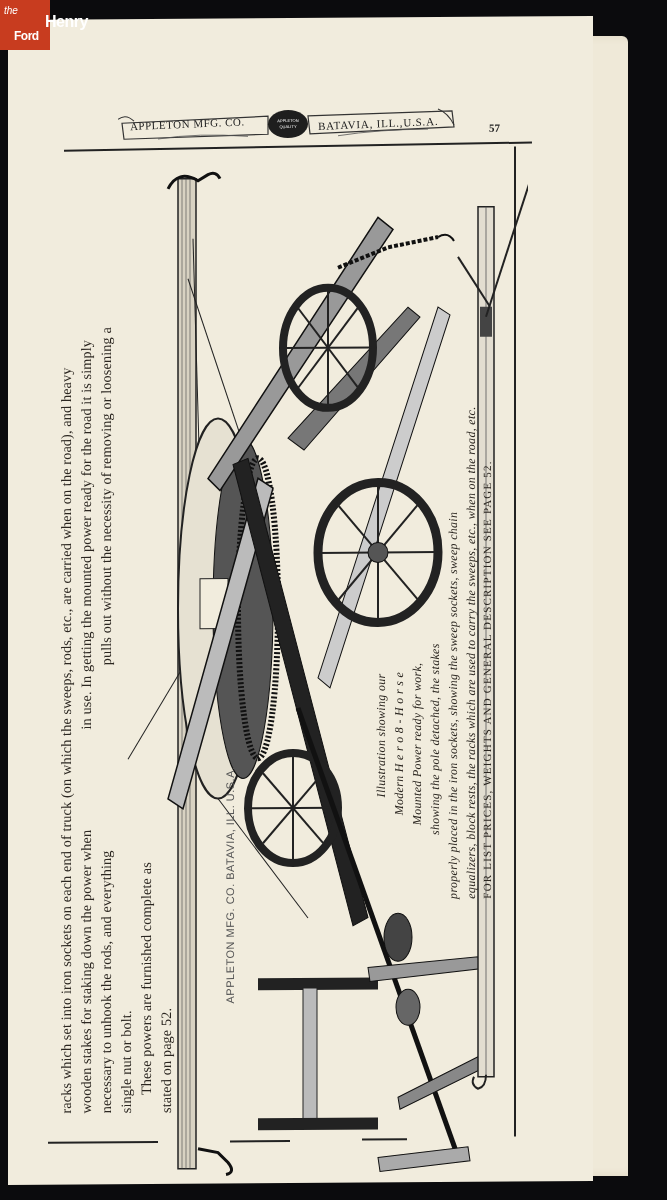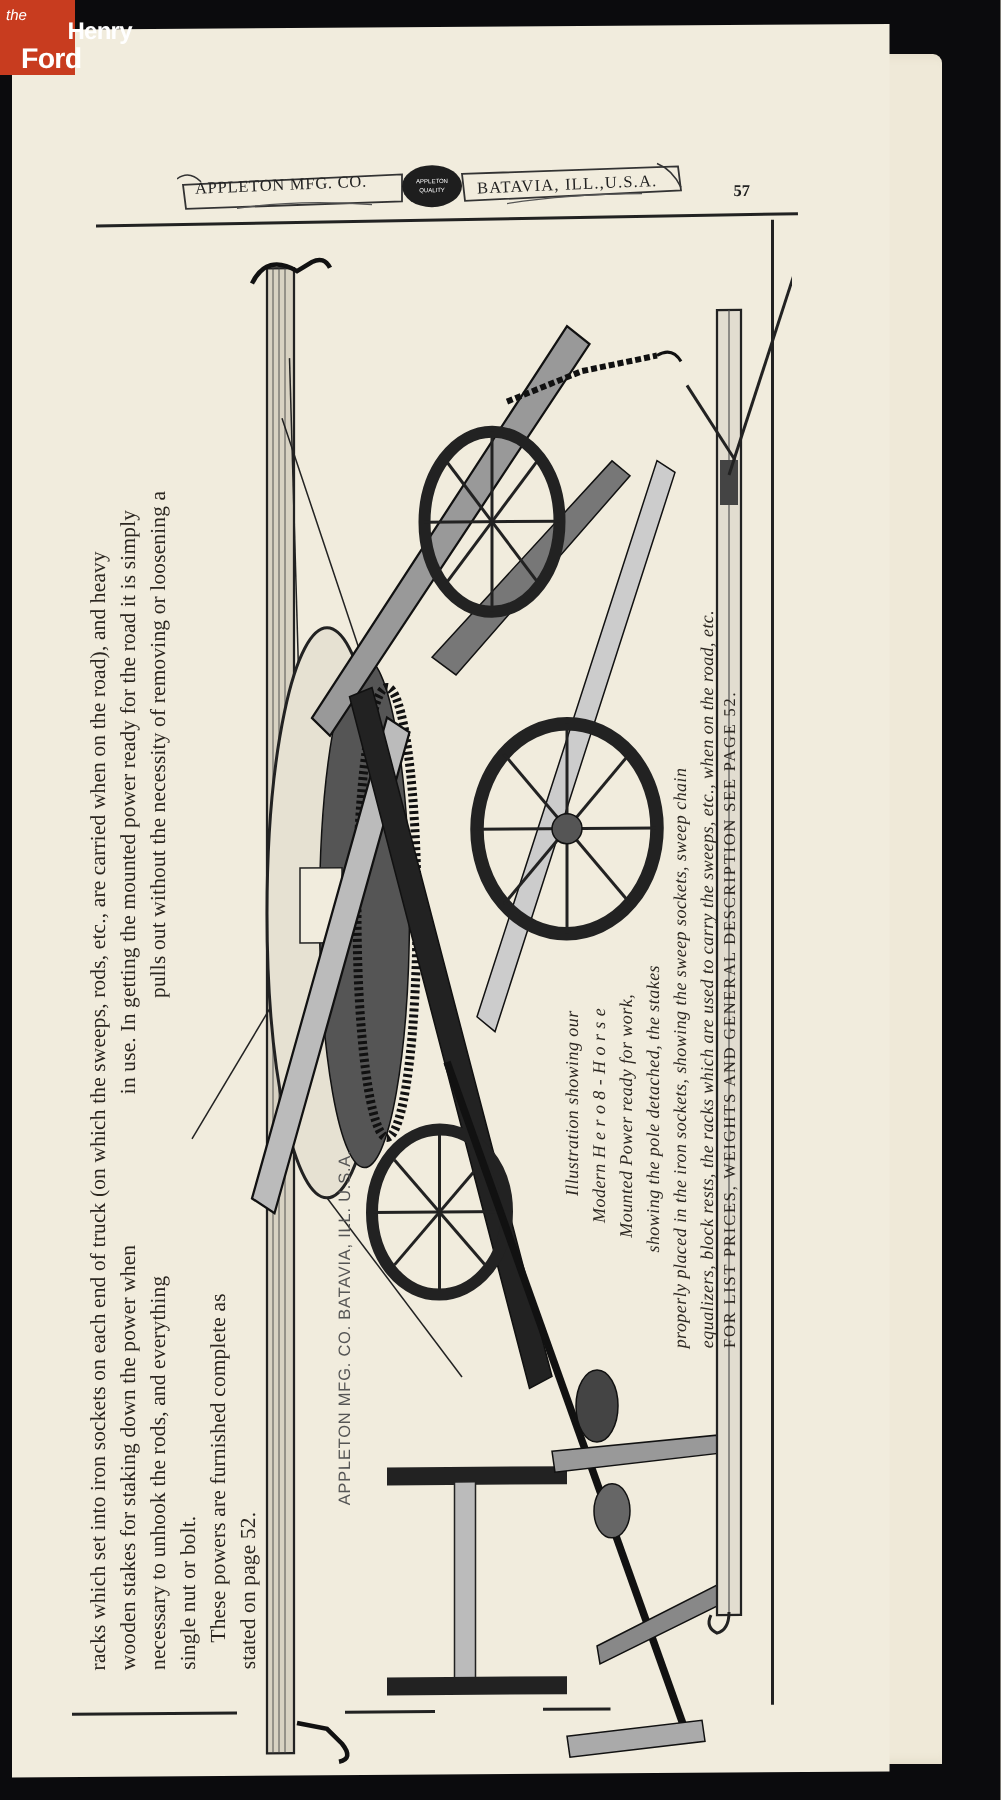"Ford" .logo .ford { font-size: 19px -> 12px }
